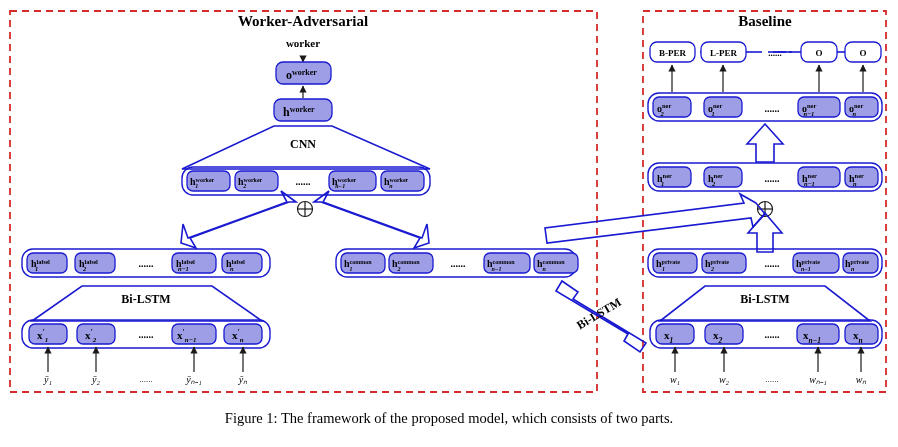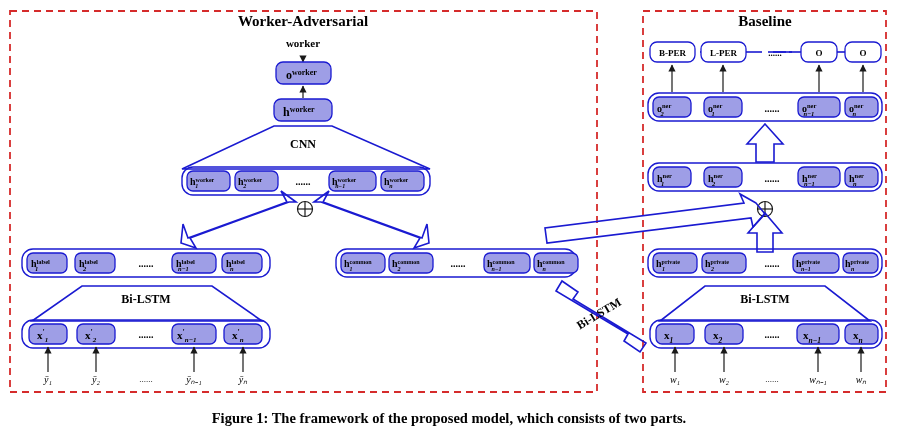"Figure 1: The framework of" .cap { font-weight: bold -> none }
